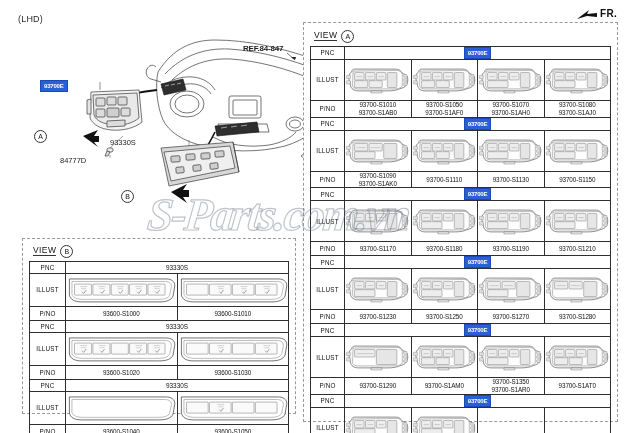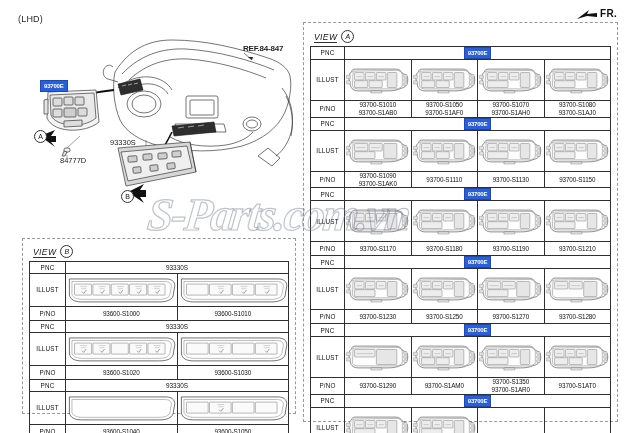"VIEW" .view-head { align-items: flex-end -> flex-start; font-style: italic -> none }
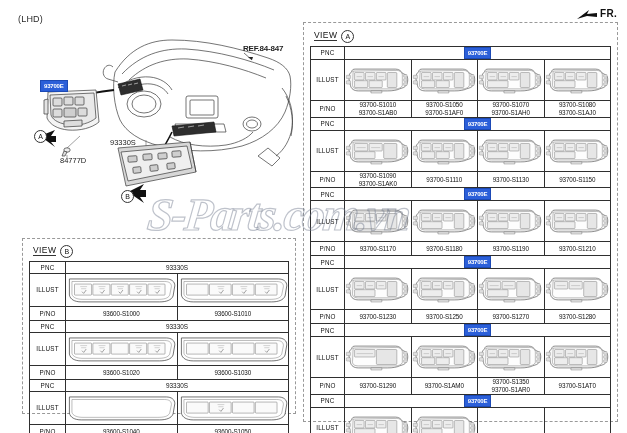"REF.84-847" .illo { padding-left: none -> 43px }
